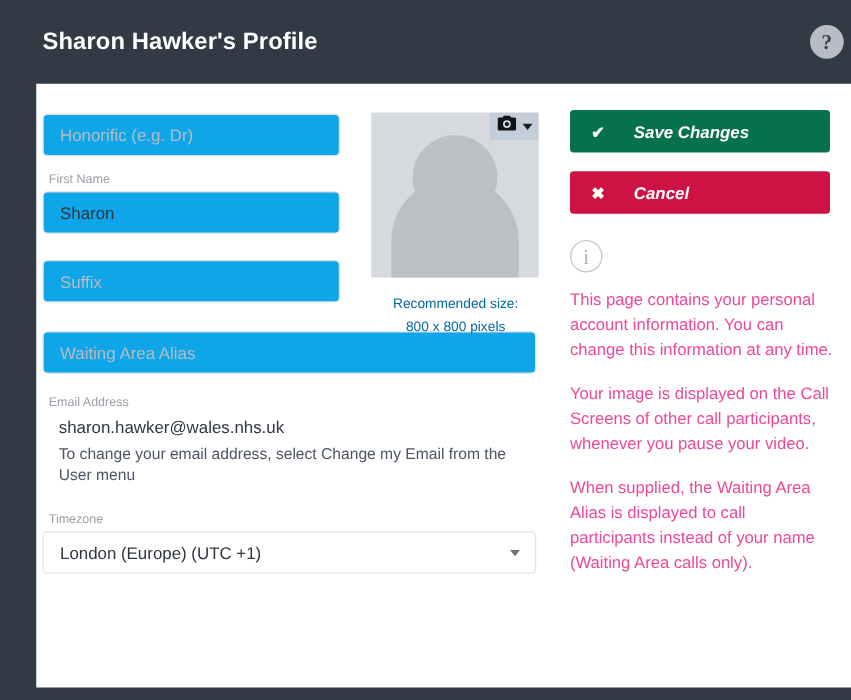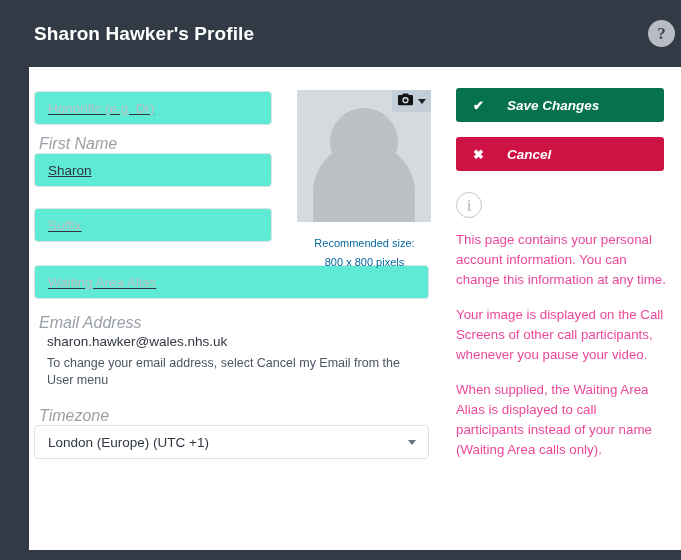"Honorific (e.g. Dr)" .text-input { background: #5eead4 -> #0ea5e9; text-decoration: underline -> none }
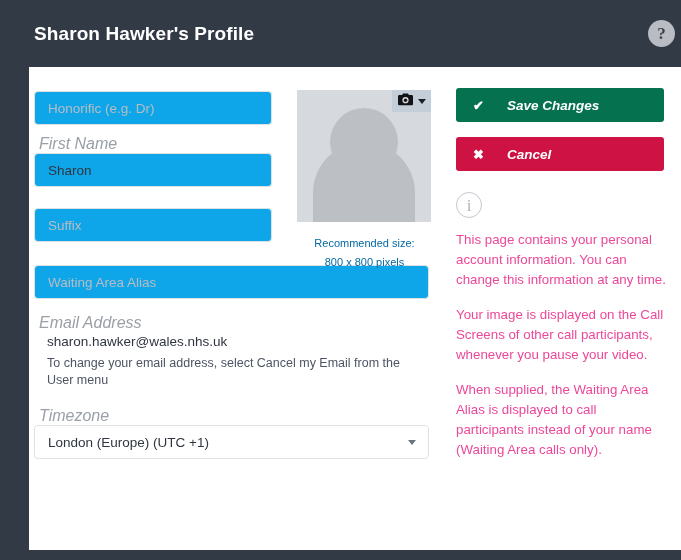"First Name" .field-label { font-size: 16px -> 10px; font-style: italic -> none }
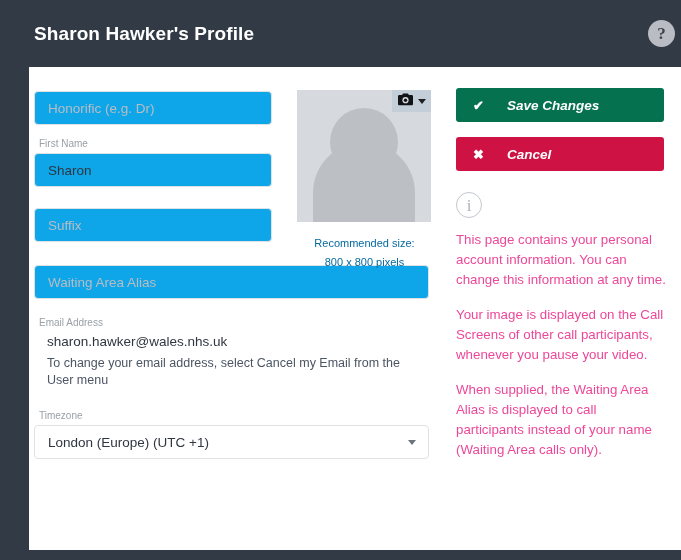"To change your email address," div.hint-text { text: Cancel -> Change }
